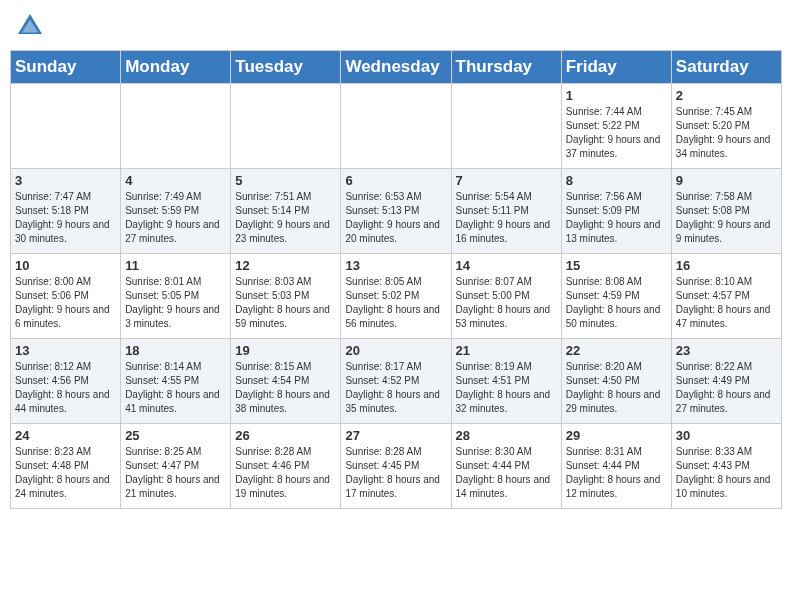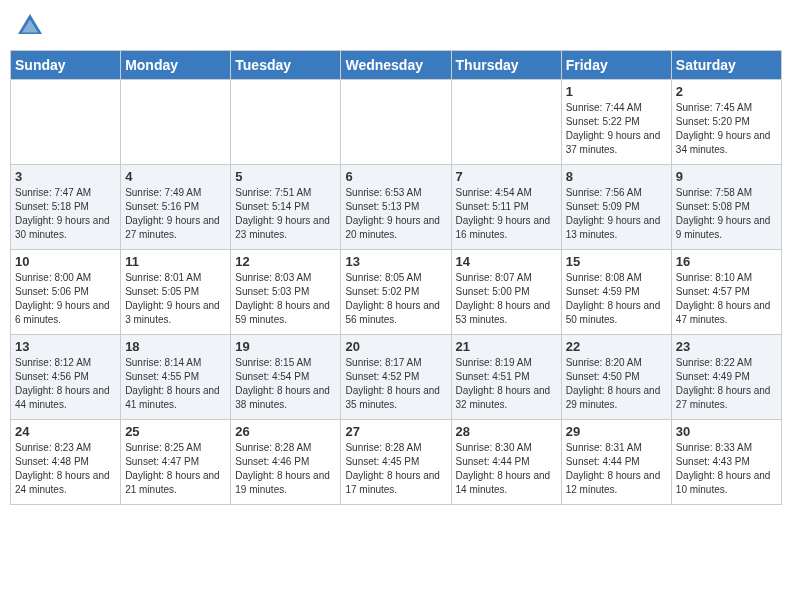"Sunday" .calendar th { font-size: 14px -> 17px }
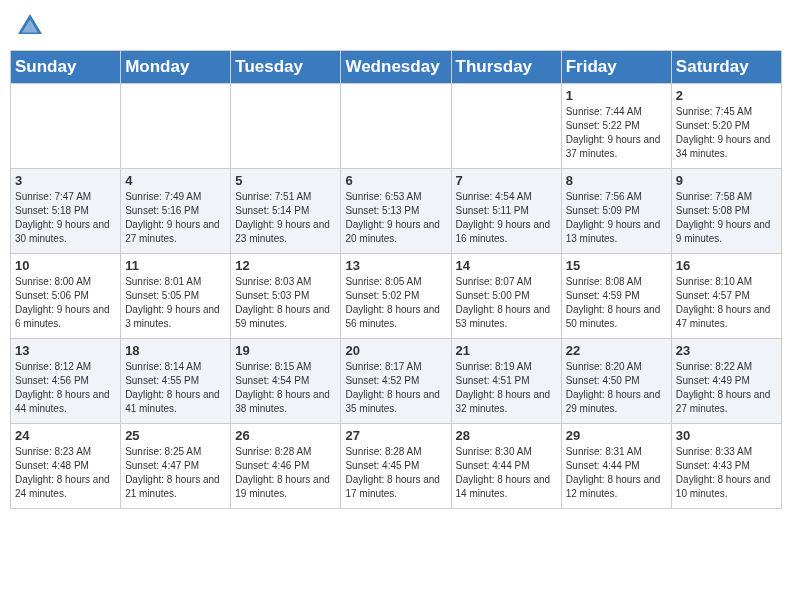"Sunrise: 7:49 AM Sunset: 5:16" div.day-info { text: 5:16 -> 5:59 }
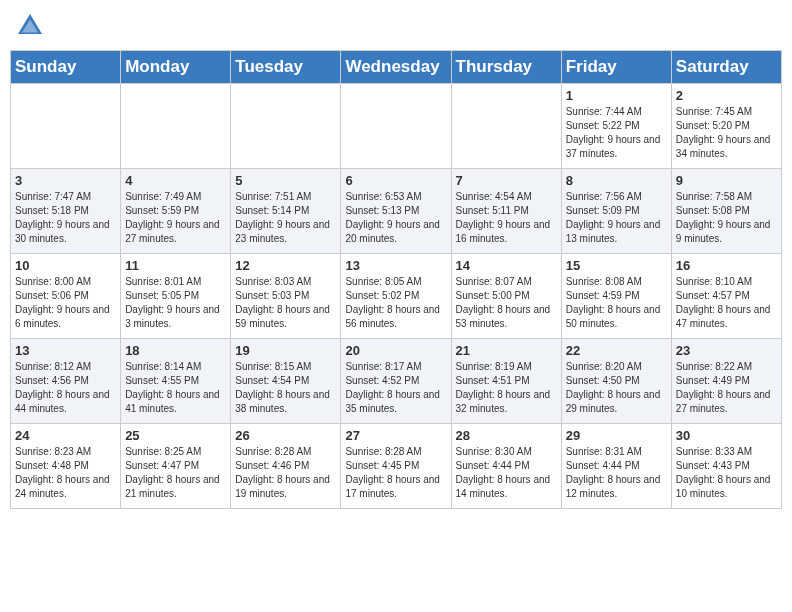"Sunrise: 4:54 AM Sunset: 5:11" div.day-info { text: 4:54 -> 5:54 }
